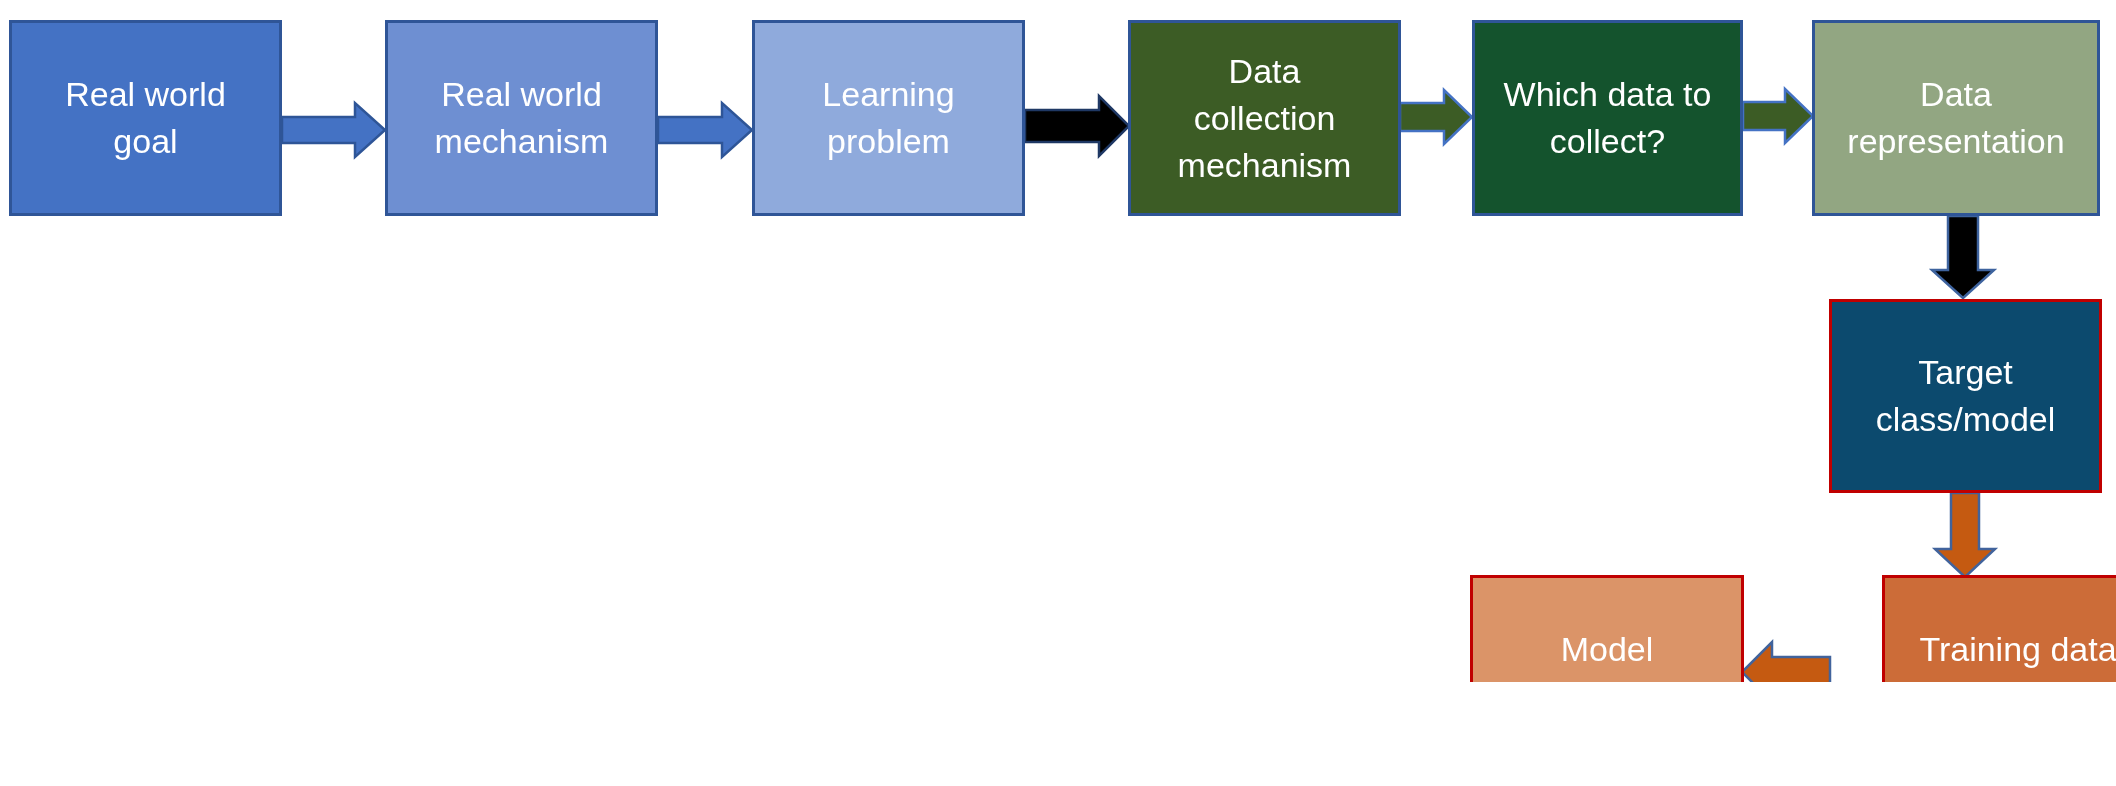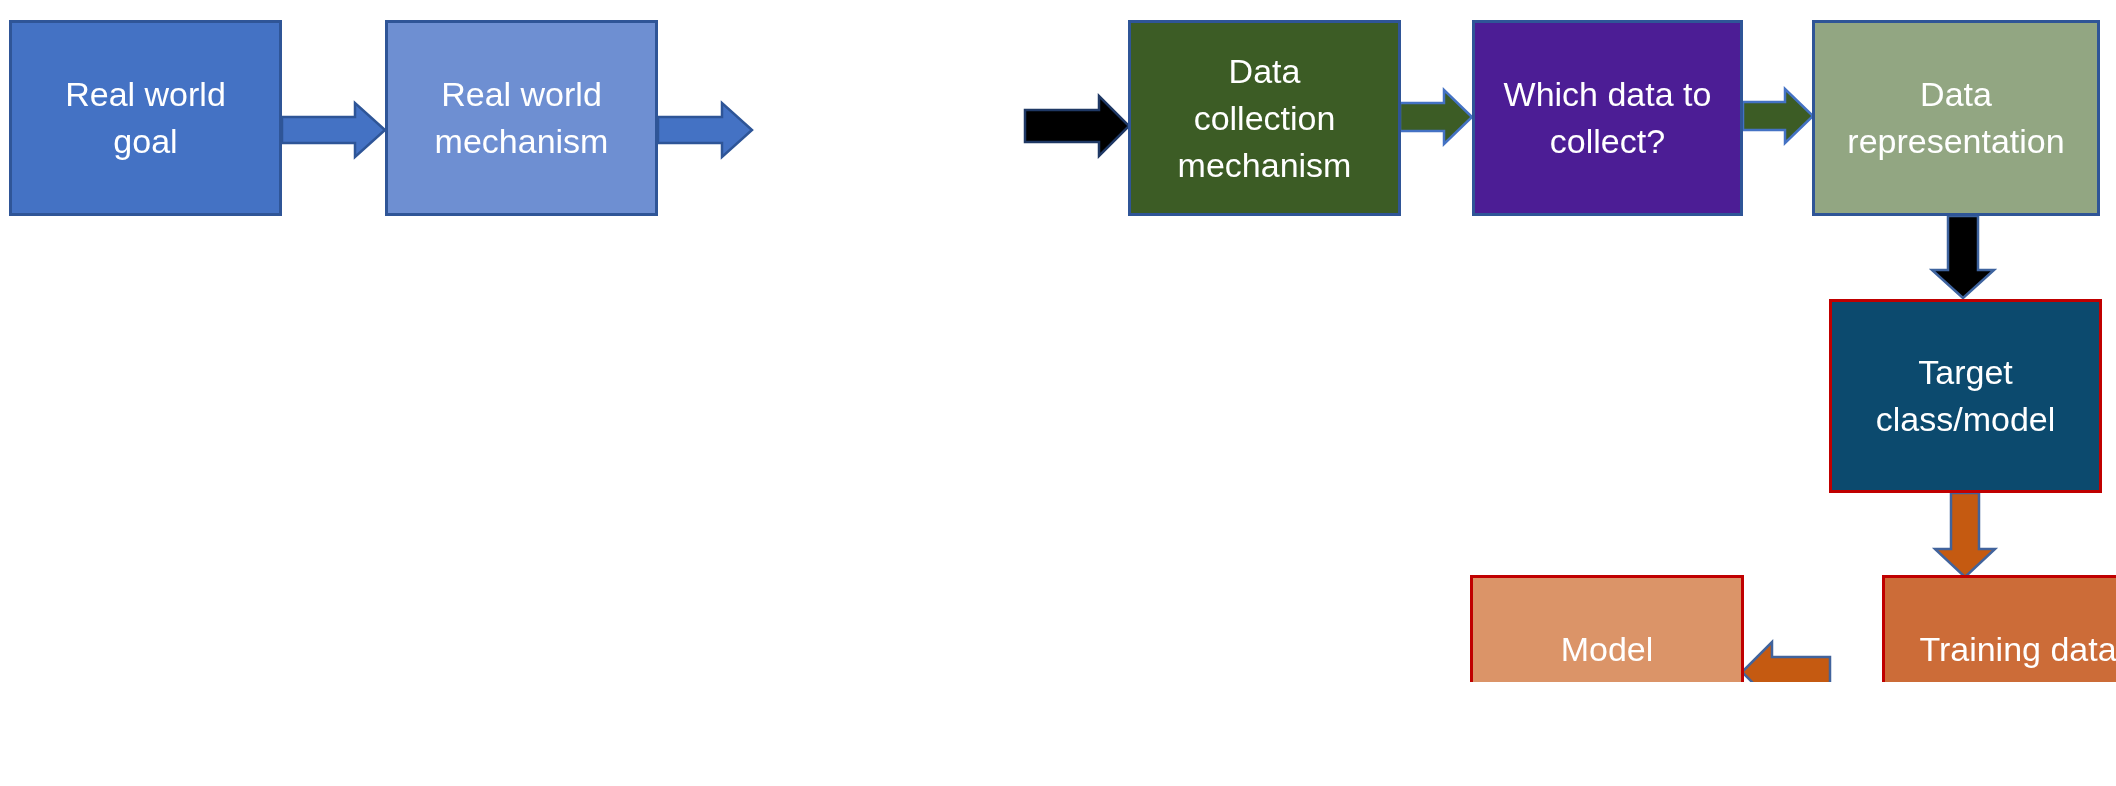"Learning" div.node { html: none -> <div> <span>Learning problem</span> </div> }
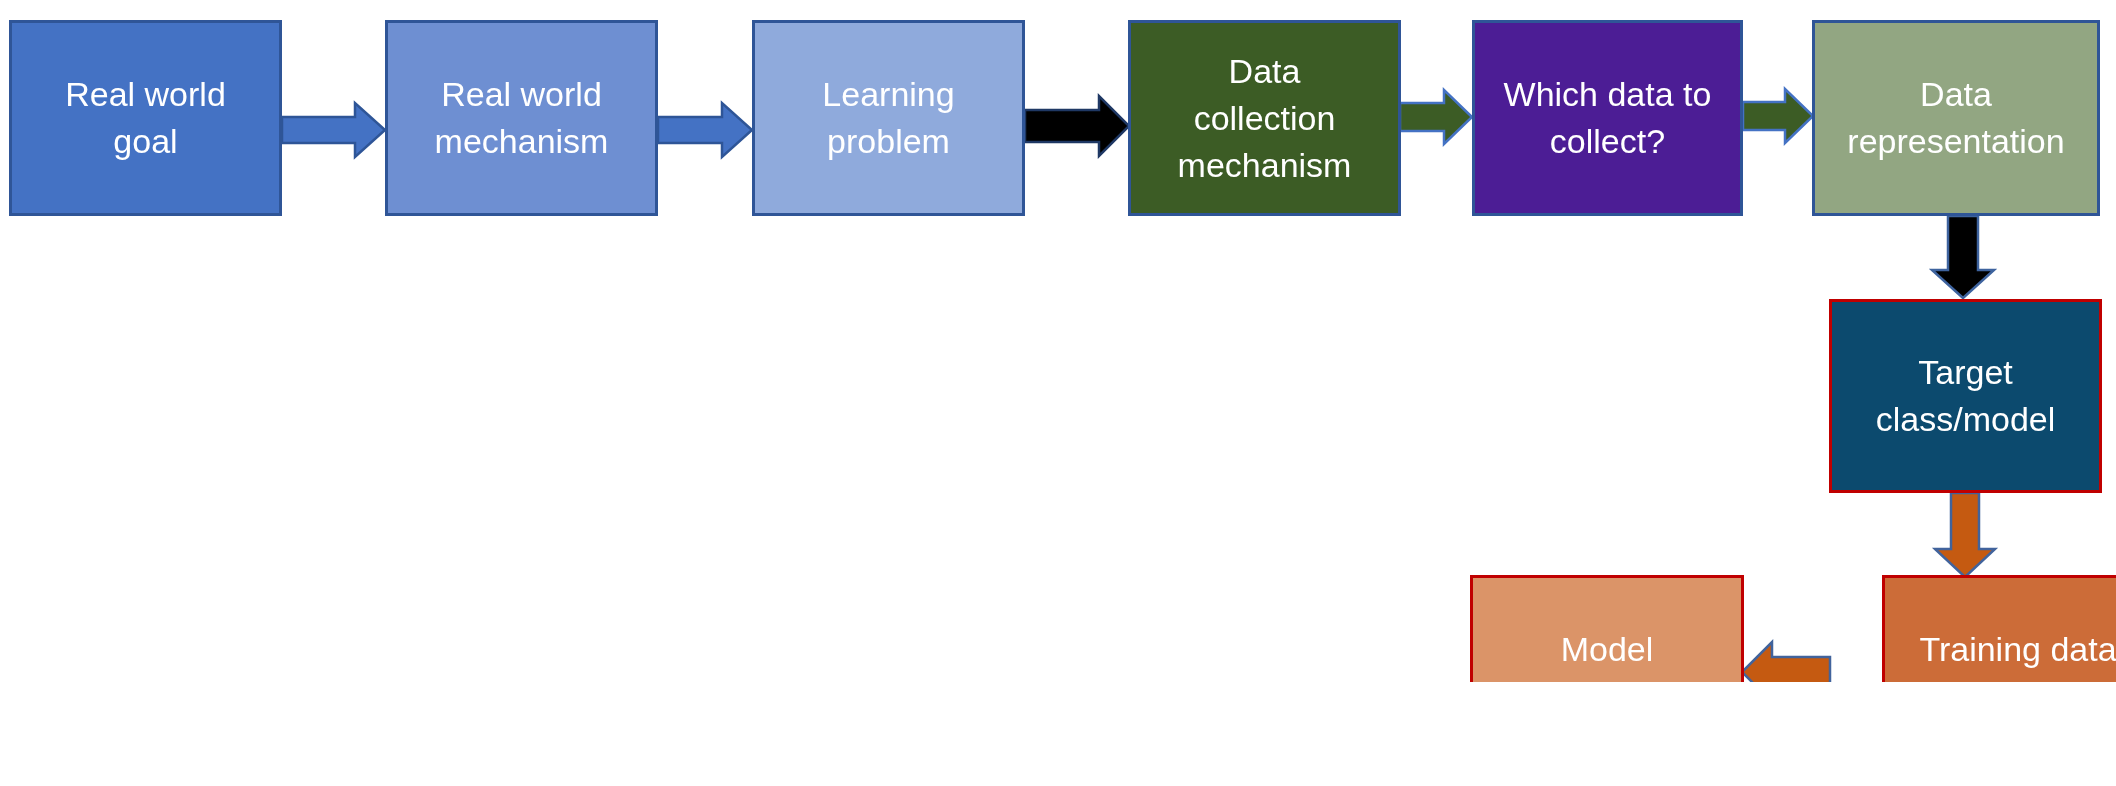"Which data to" div.node { background: #4c1d95 -> #14532d }
